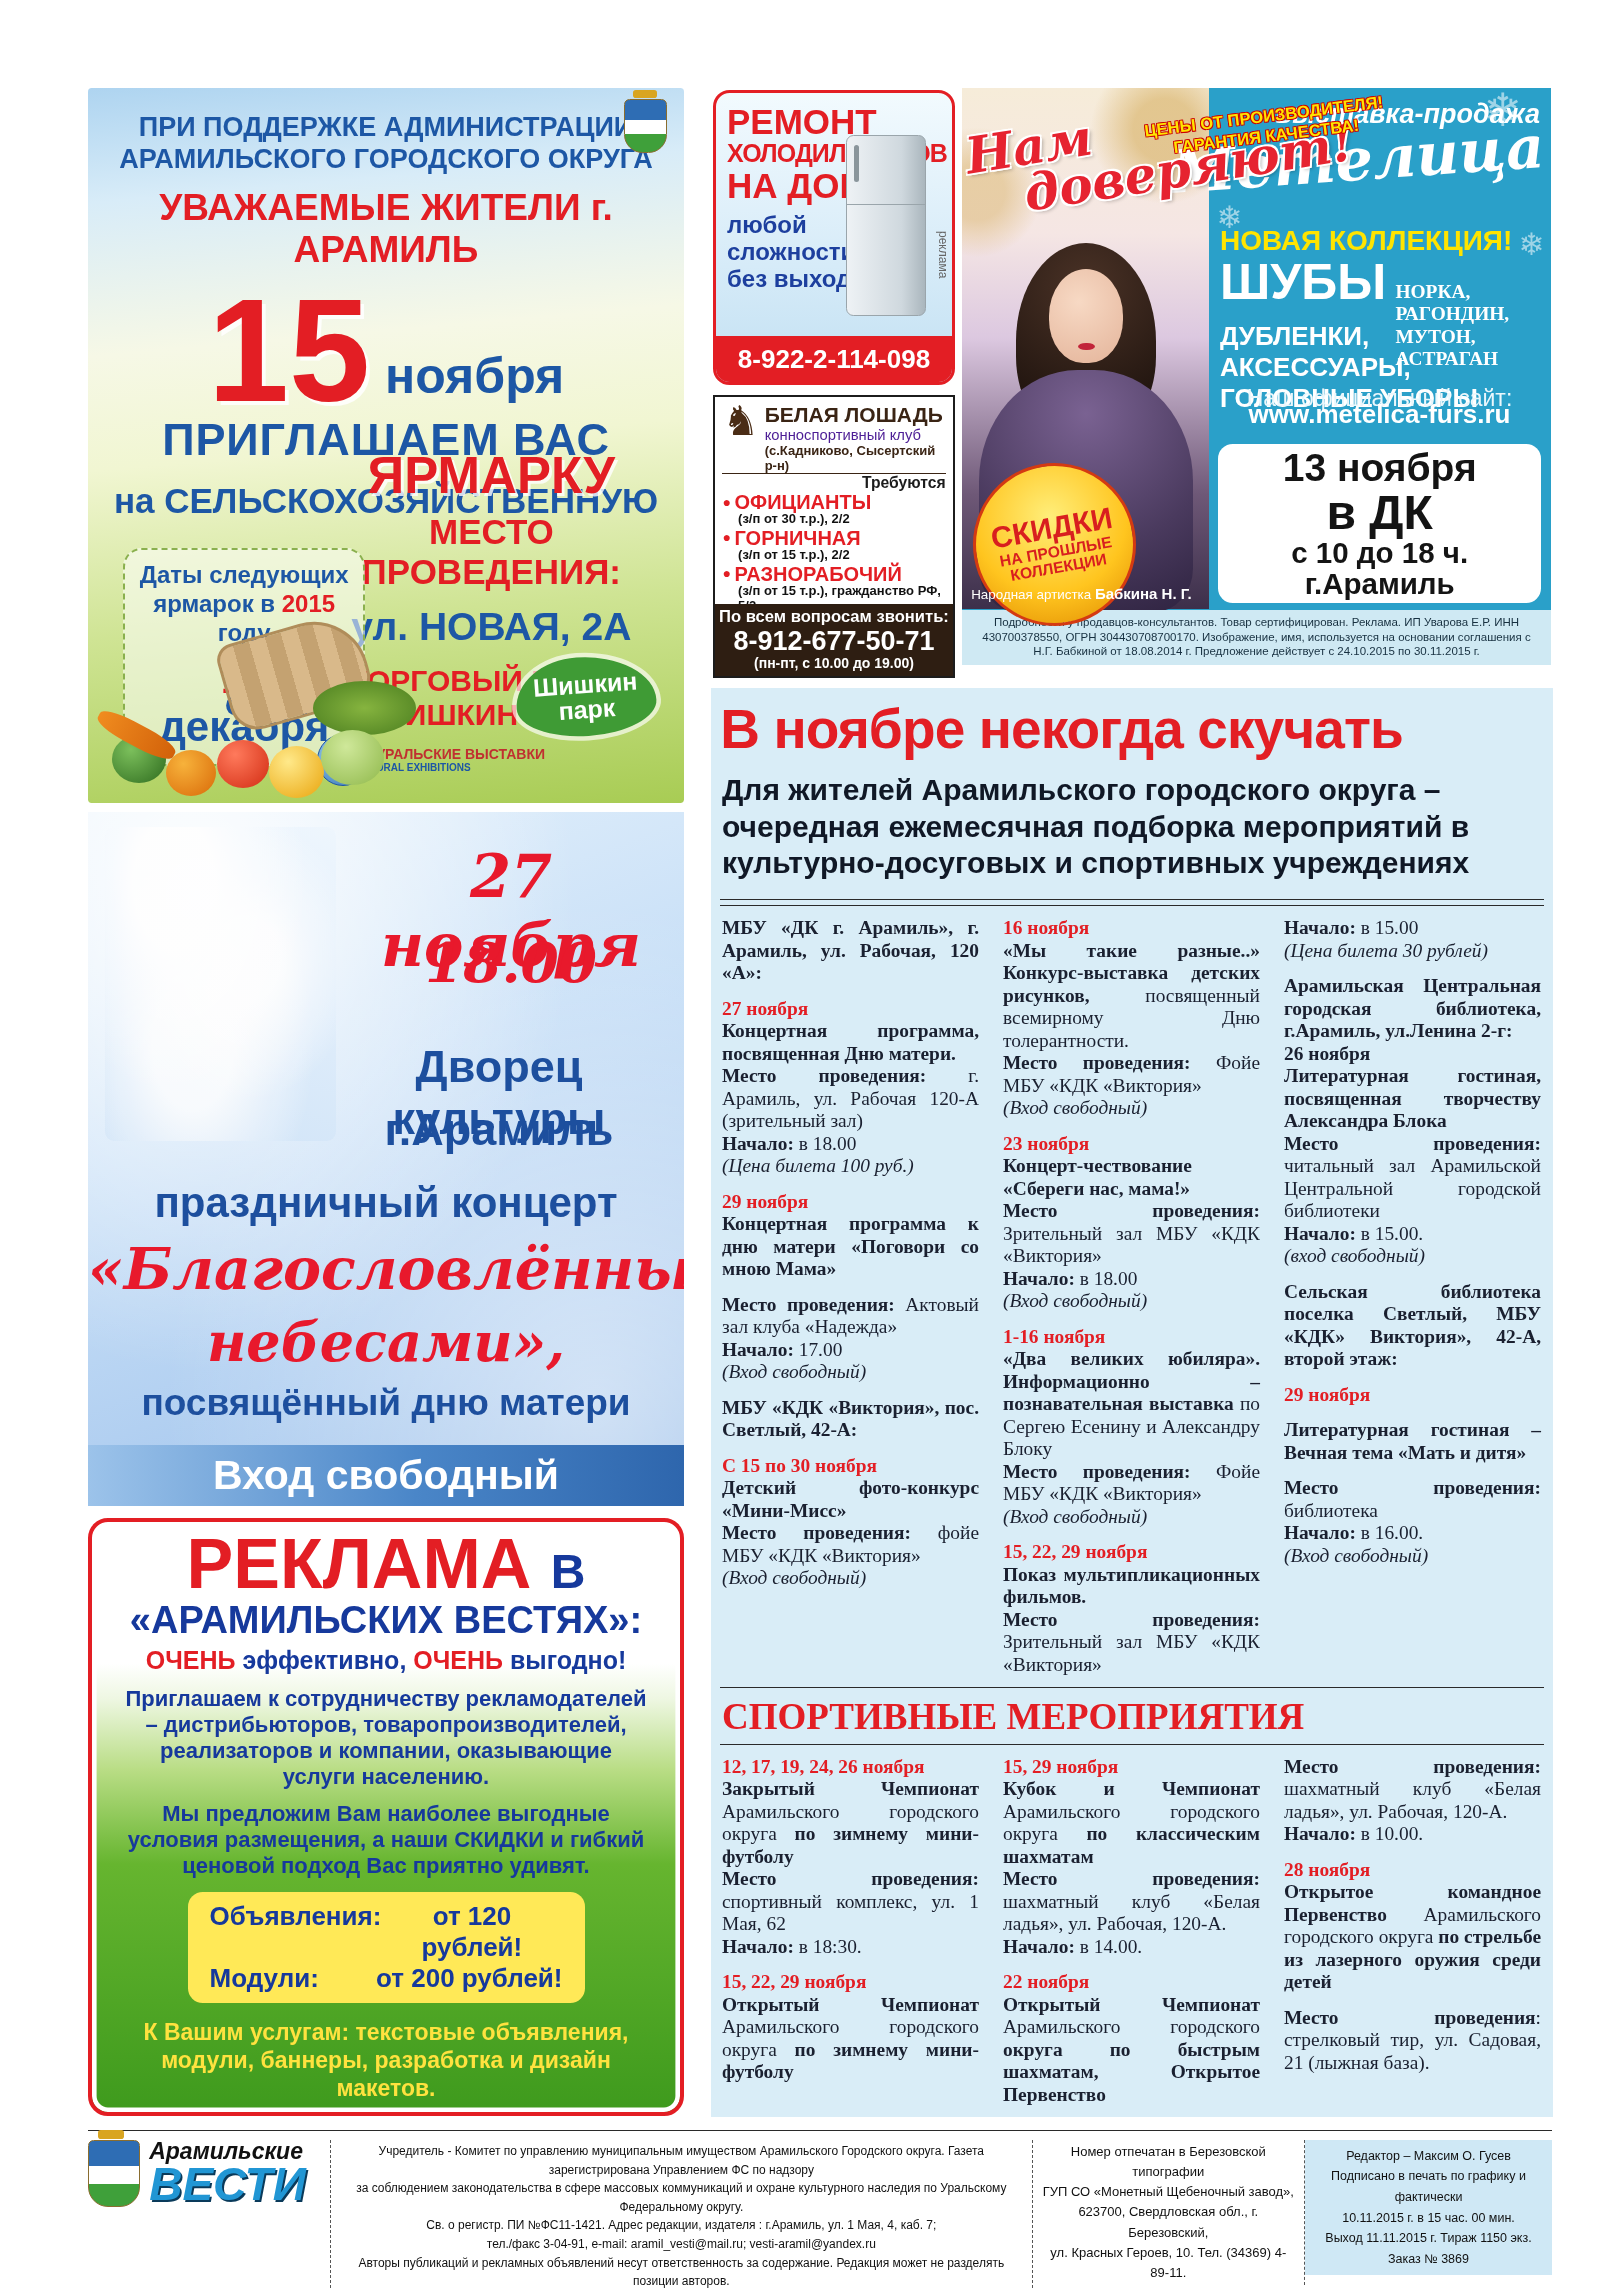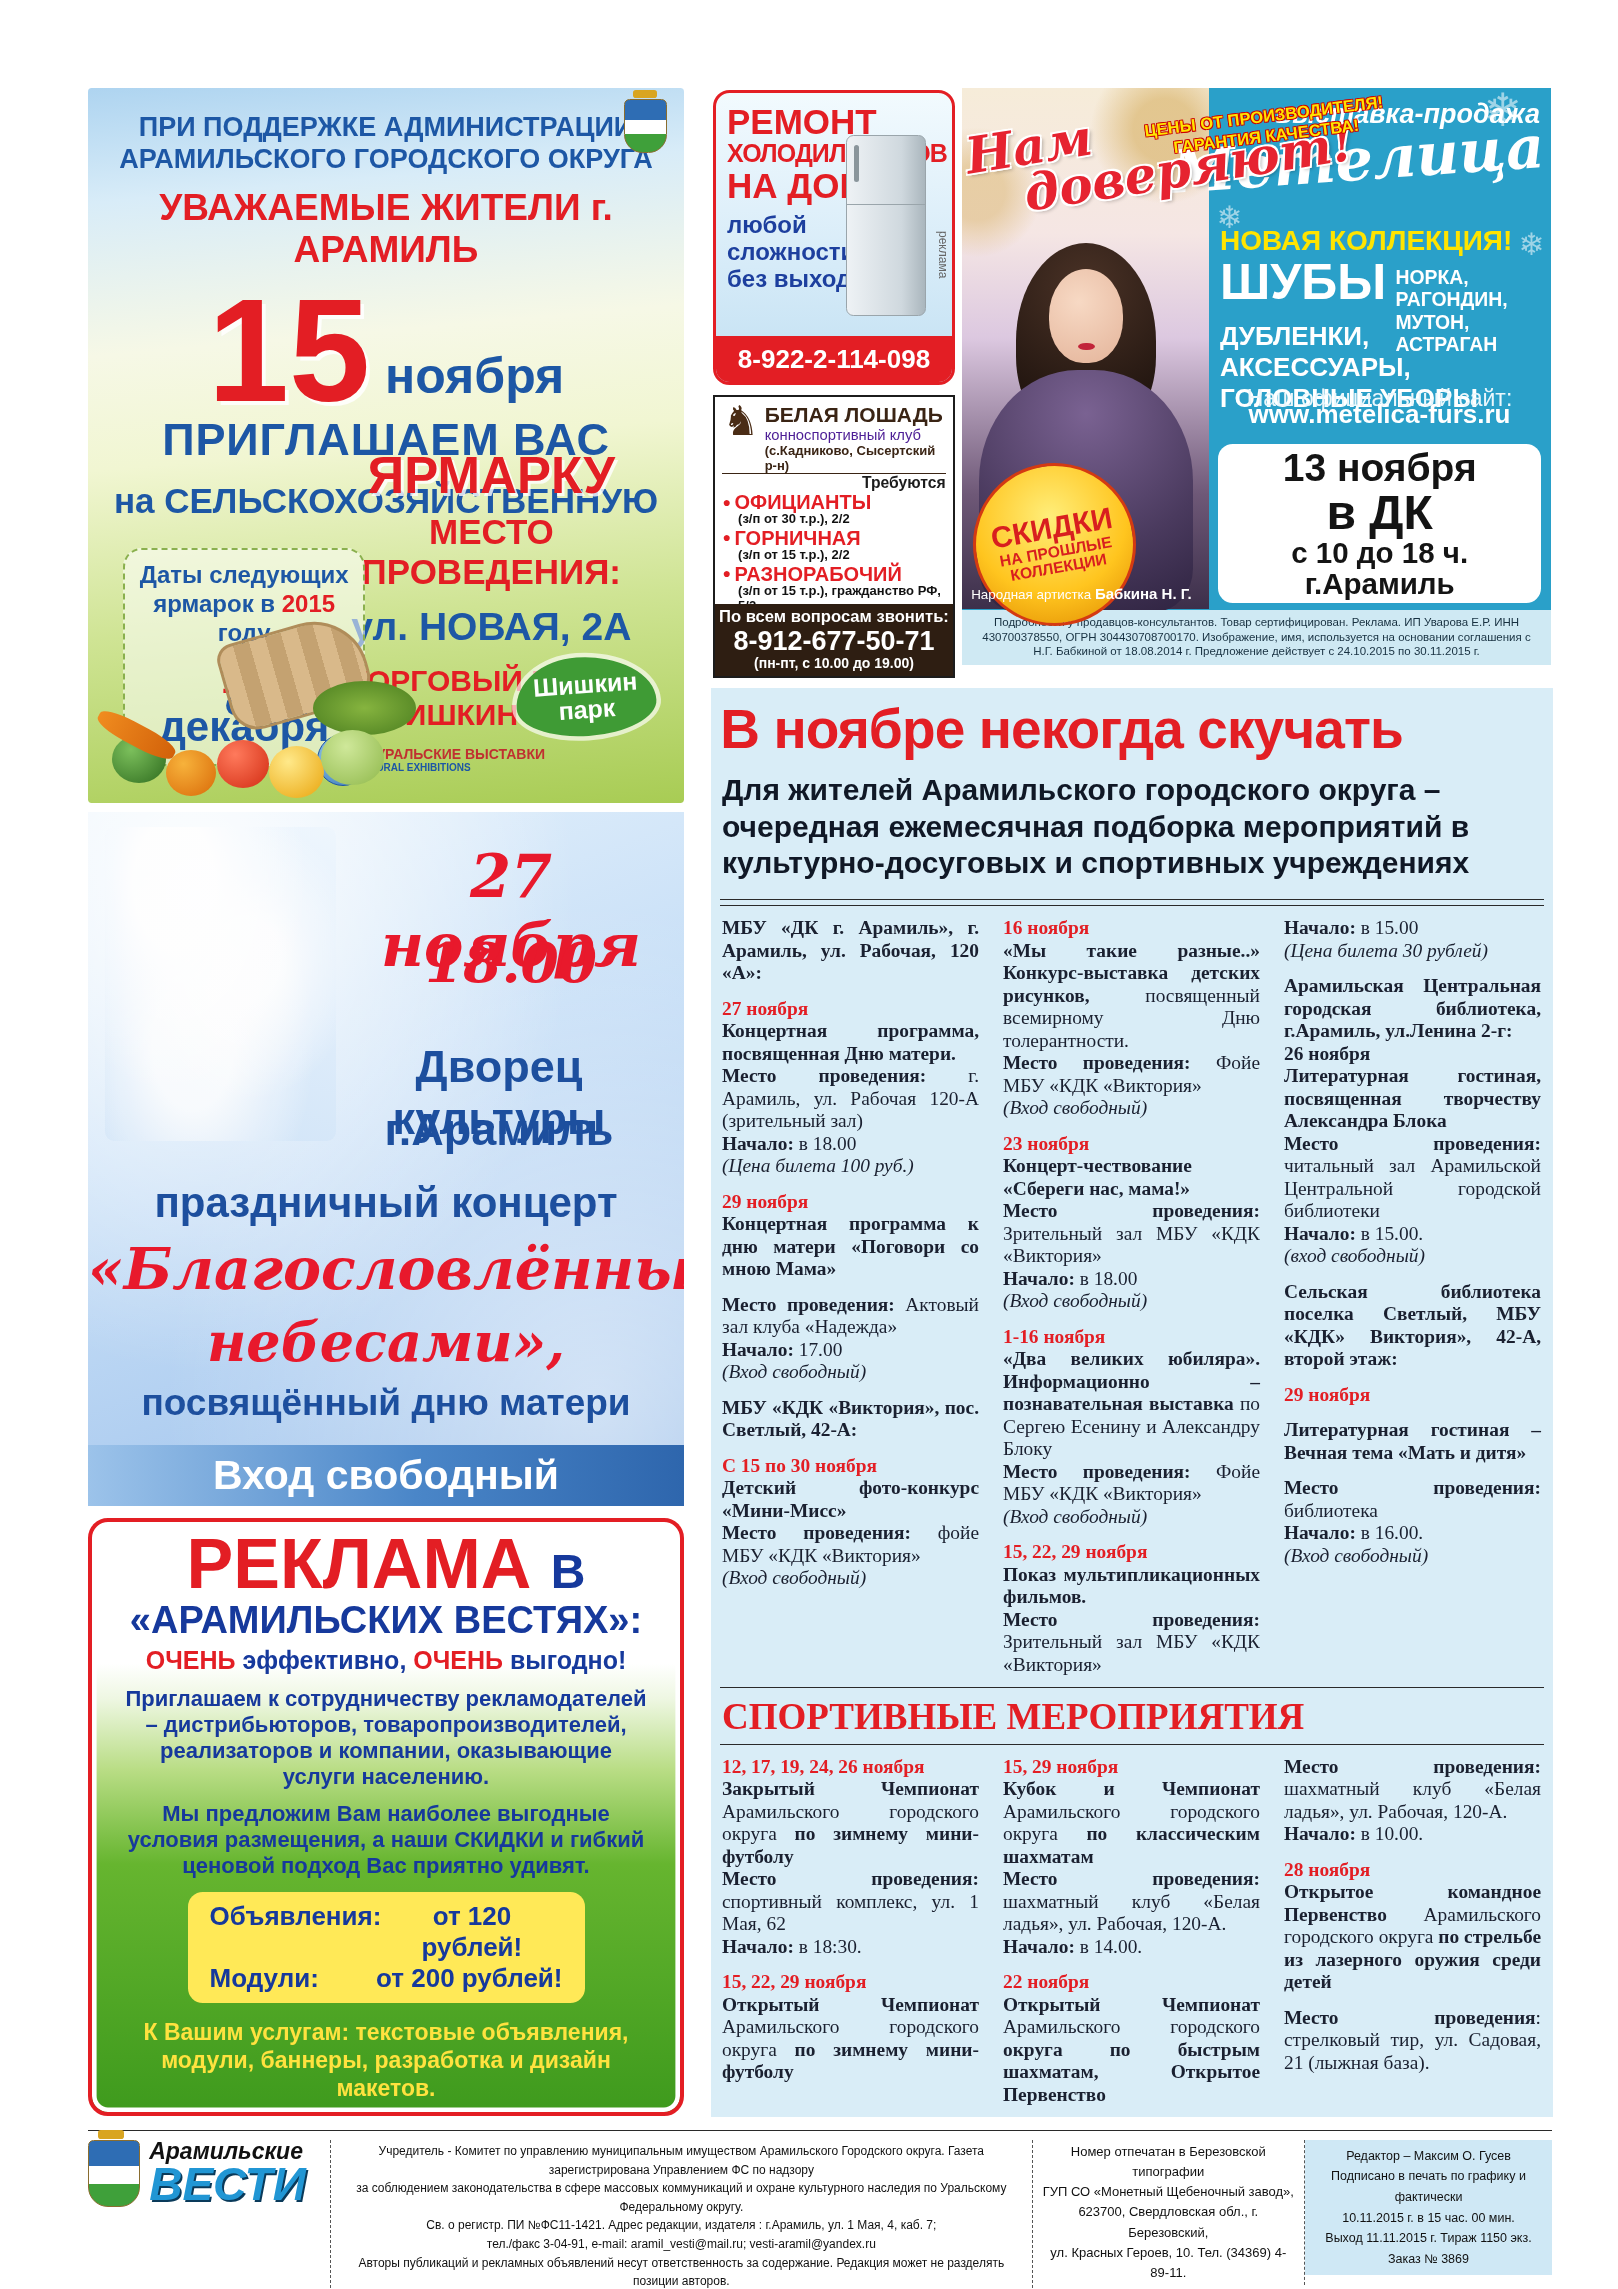"НОРКА, РАГОНДИН," .met-kinds { font-family: none -> Liberation Serif, serif; margin-top: 6px -> 21px }
